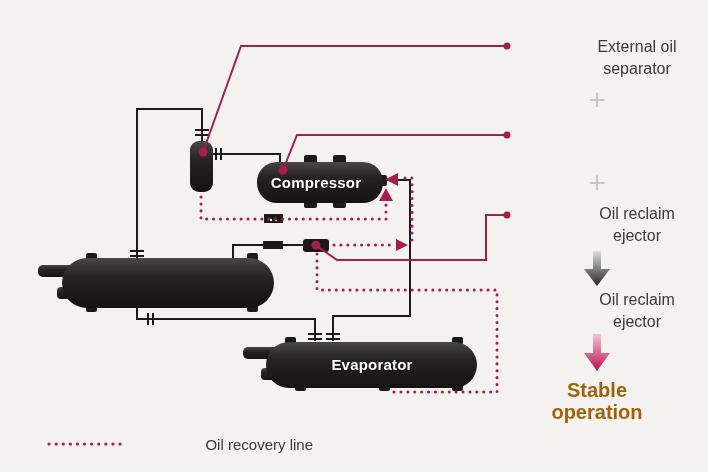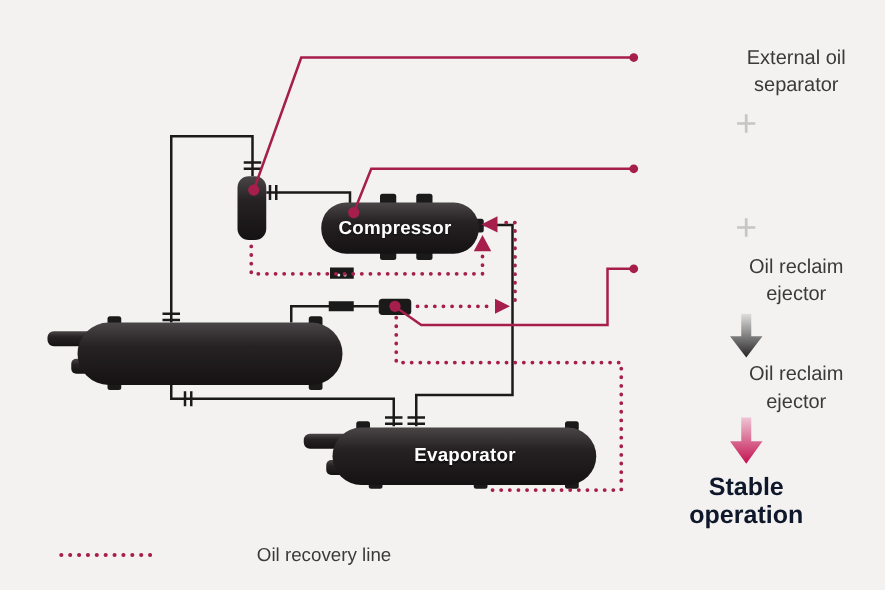"Stable operation" .result { color: #0f172a -> #a16207 }
